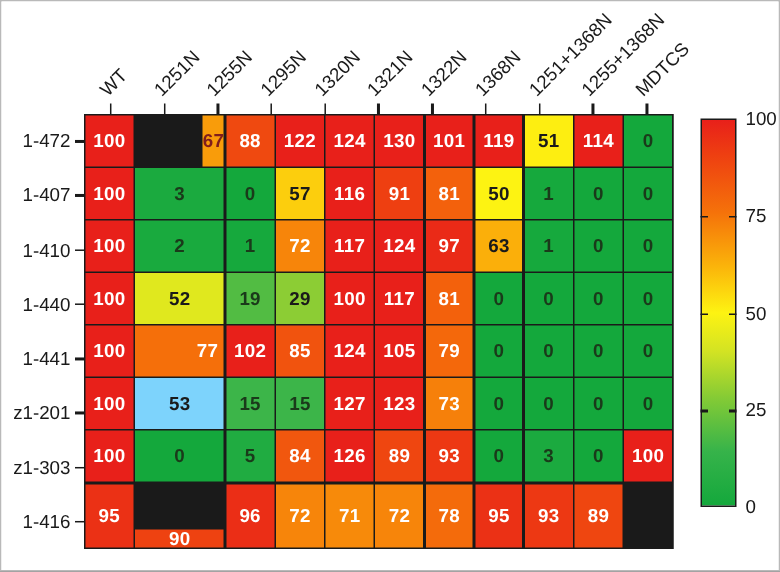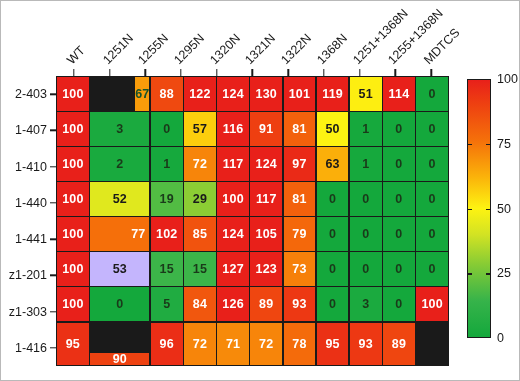"2-403" div.rowlabel { text: 2-403 -> 1-472 }
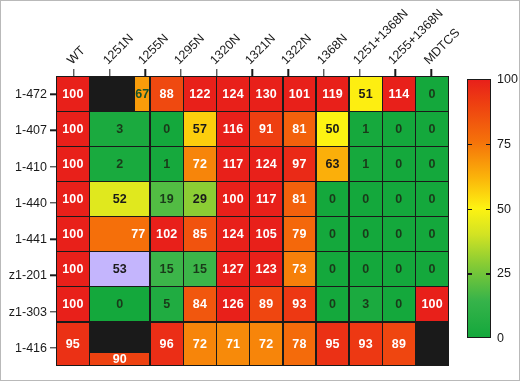"67" div.cell { color: #14532d -> #7f1d1d }
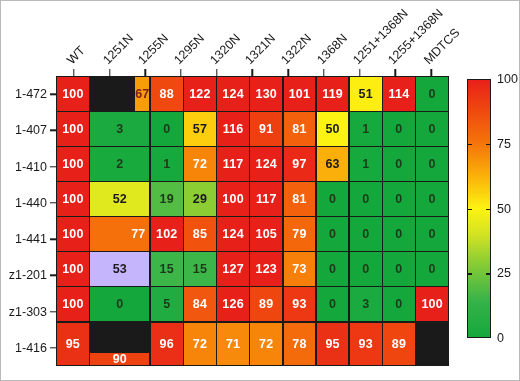"53" div.cell { background: #c4b5fd -> #7dd3fc }
